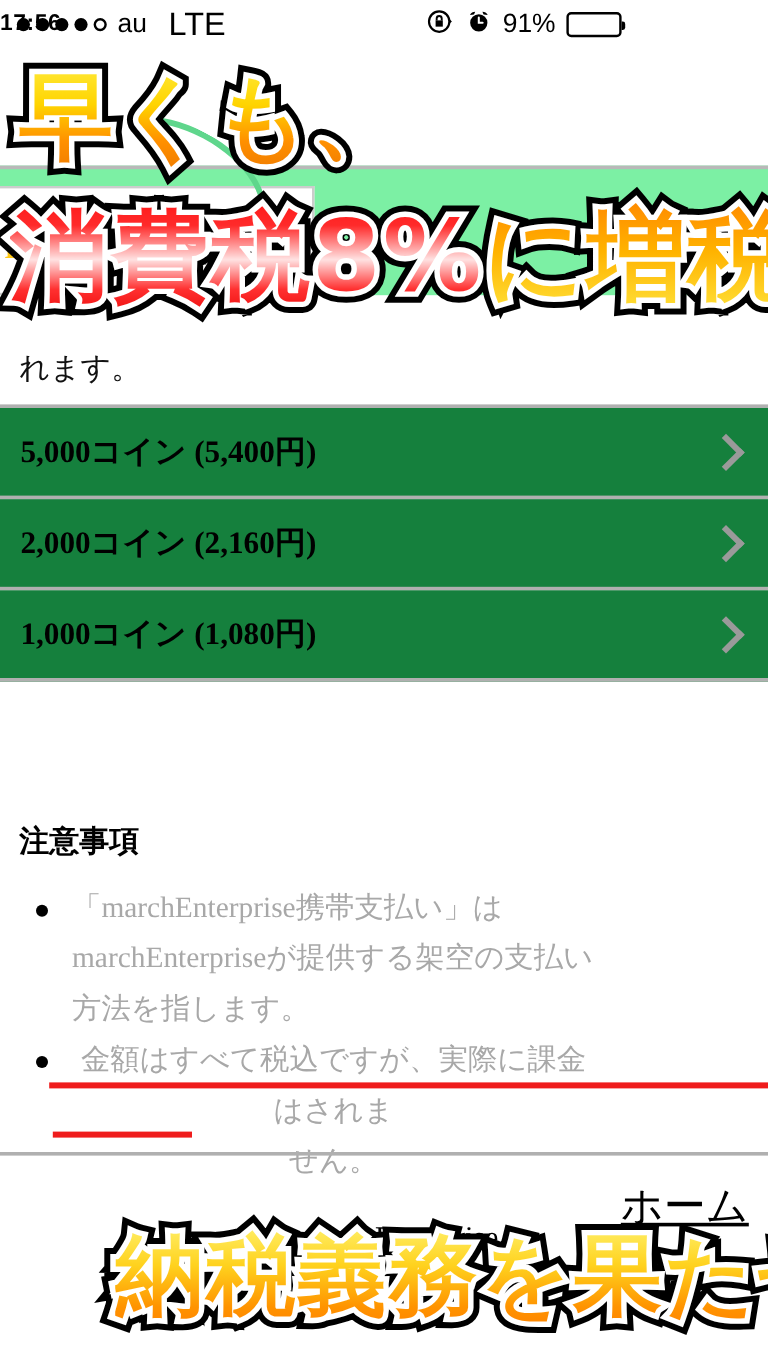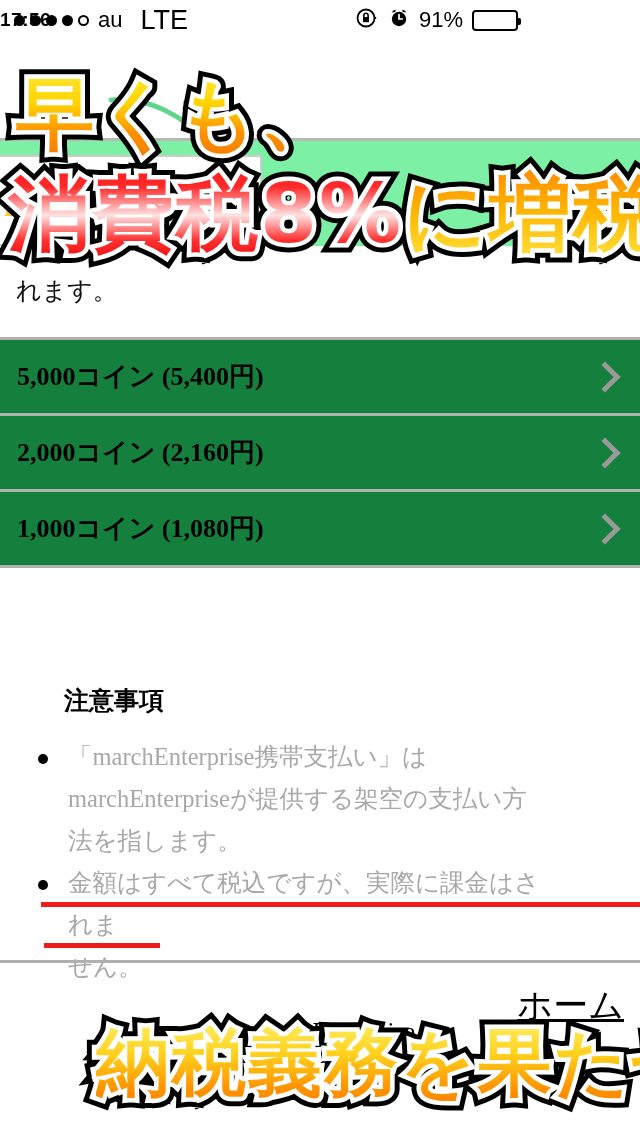"早くも、" .m1 { margin-top: 17px -> none }
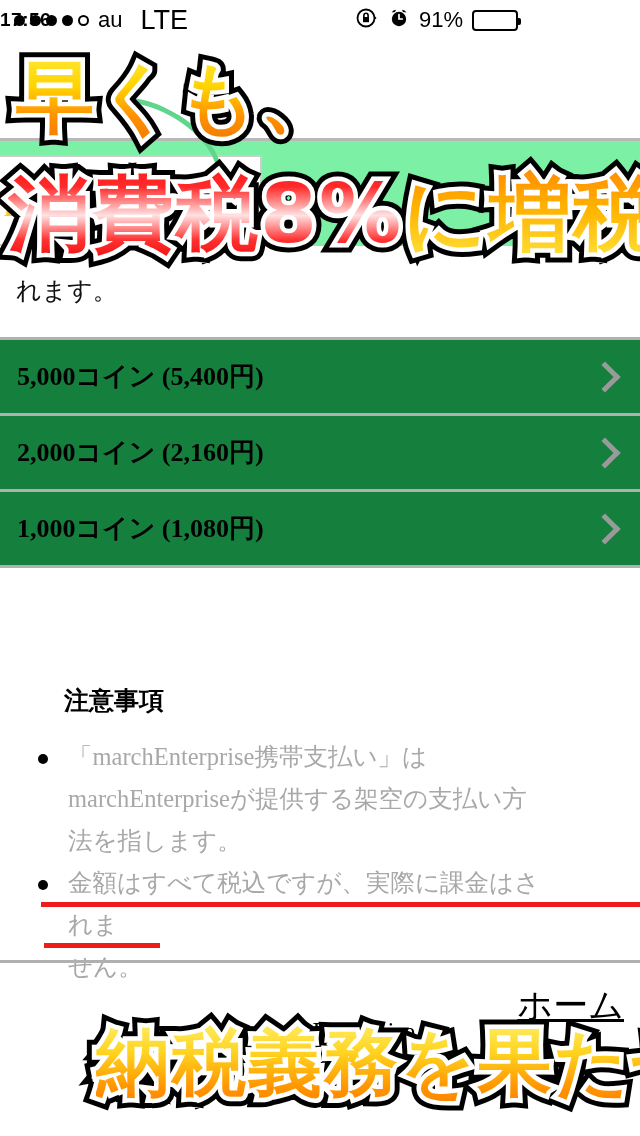"れます。" .tail-text { top: 234px -> 250px }
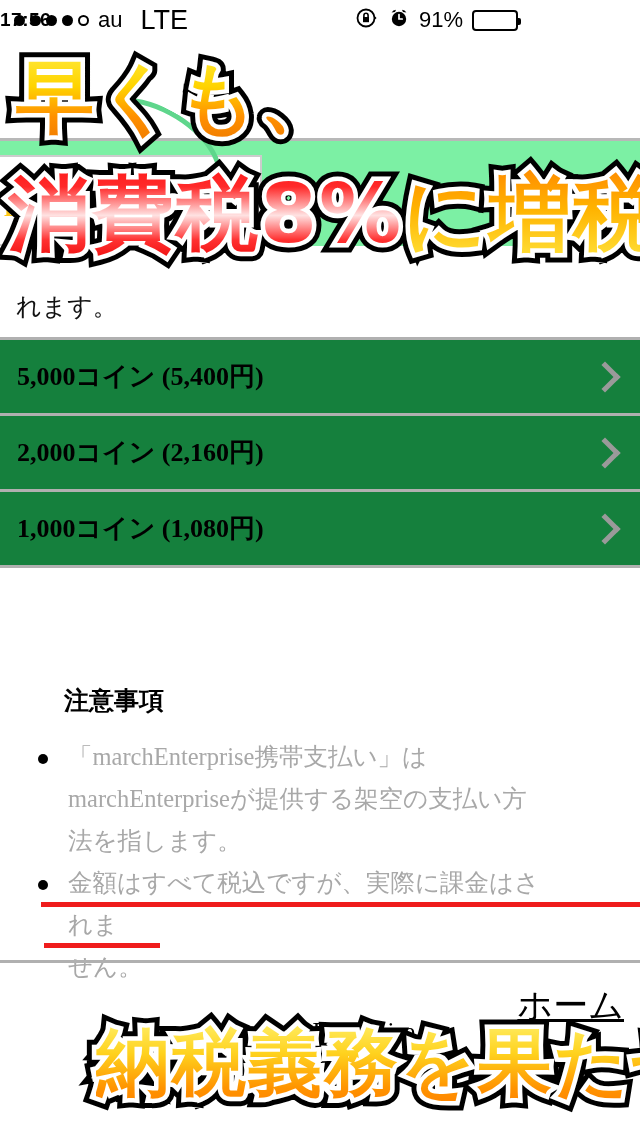"注意事項" .notes { margin-left: 48px -> none }
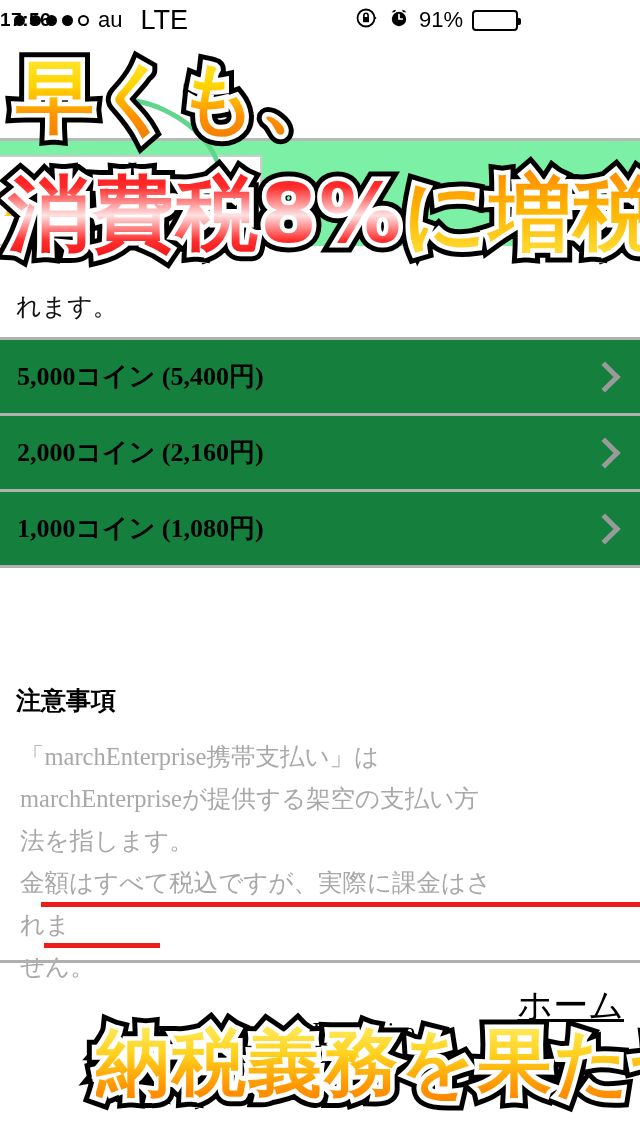"「marchEnterprise携帯支払い」はmarchEnterpriseが提" .notes-ul { padding: 0 16px 0 20px -> 0 16px 0 60px }
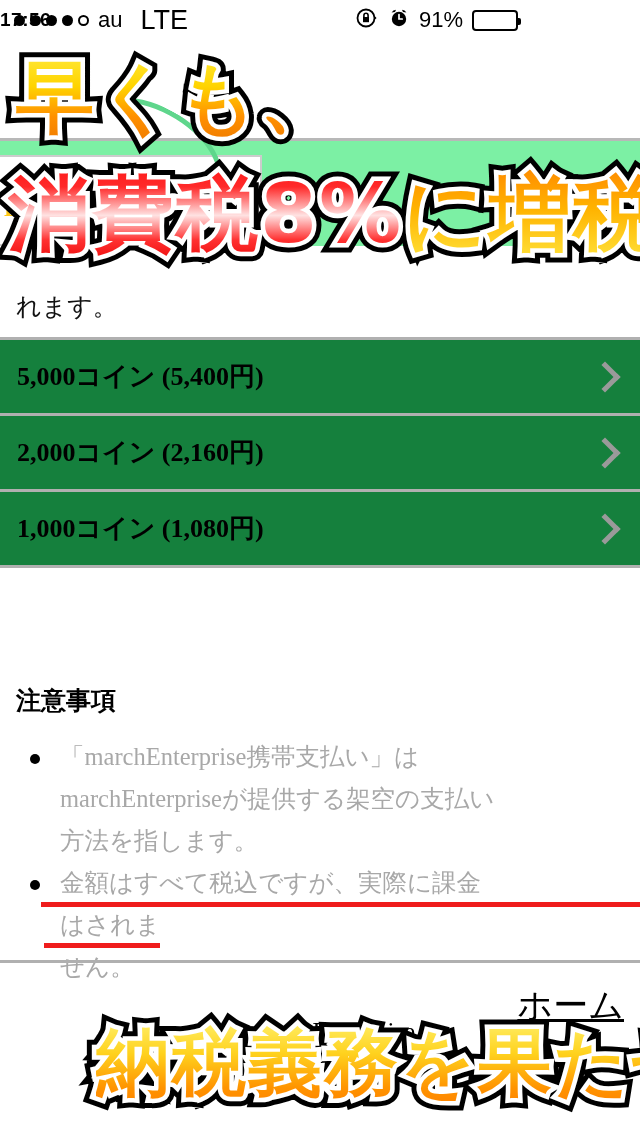"金額はすべて税込ですが、実際に課金はされま" .notes-li.li2 .ln1, .notes-li.li2 .ln2 { text-align: none -> center }
